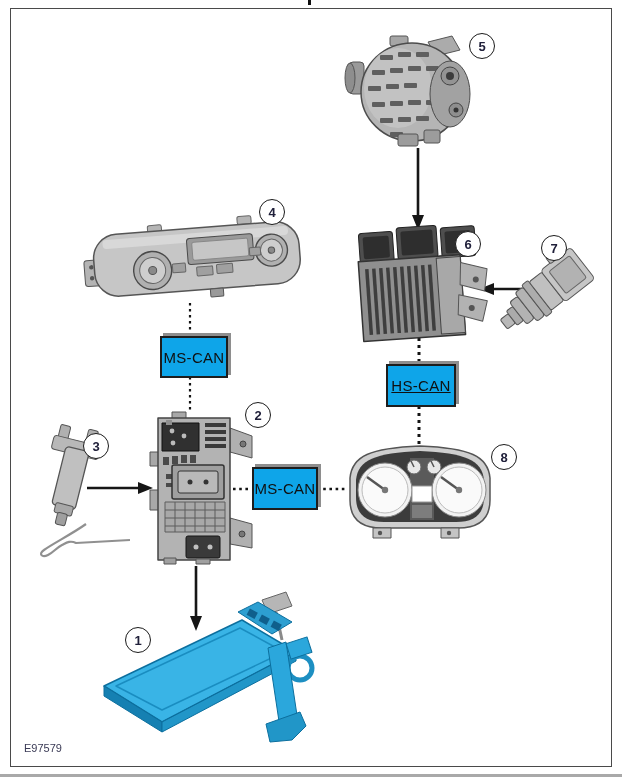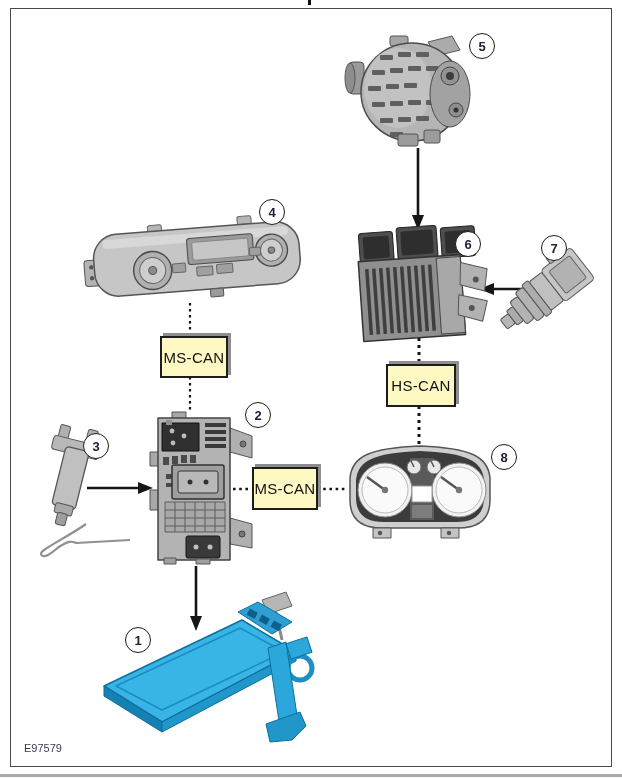"MS-CAN" .bus-box { background: #fef9c3 -> #0ea5e9 }
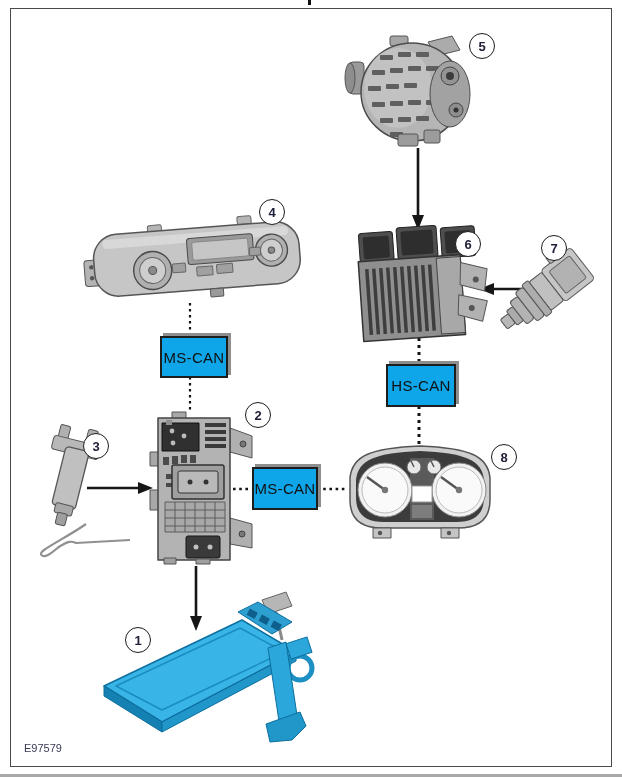"HS-CAN" .bus-box.hs { text-decoration: none -> underline }
